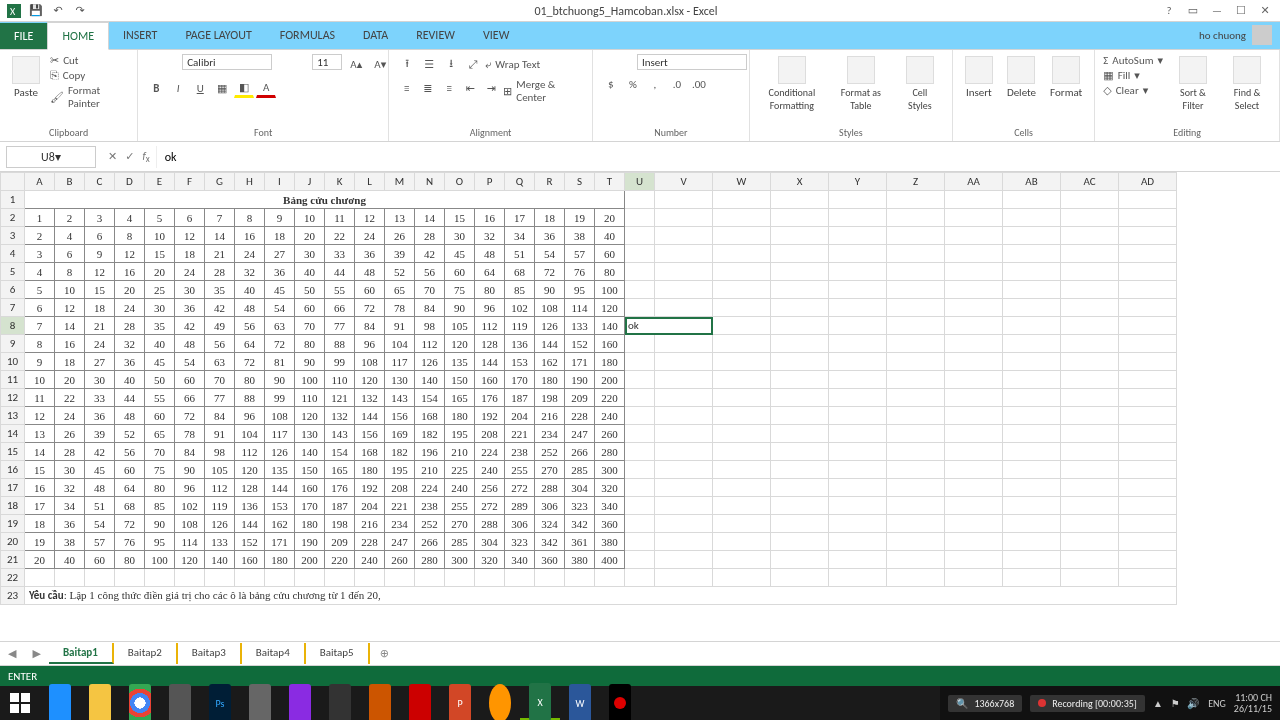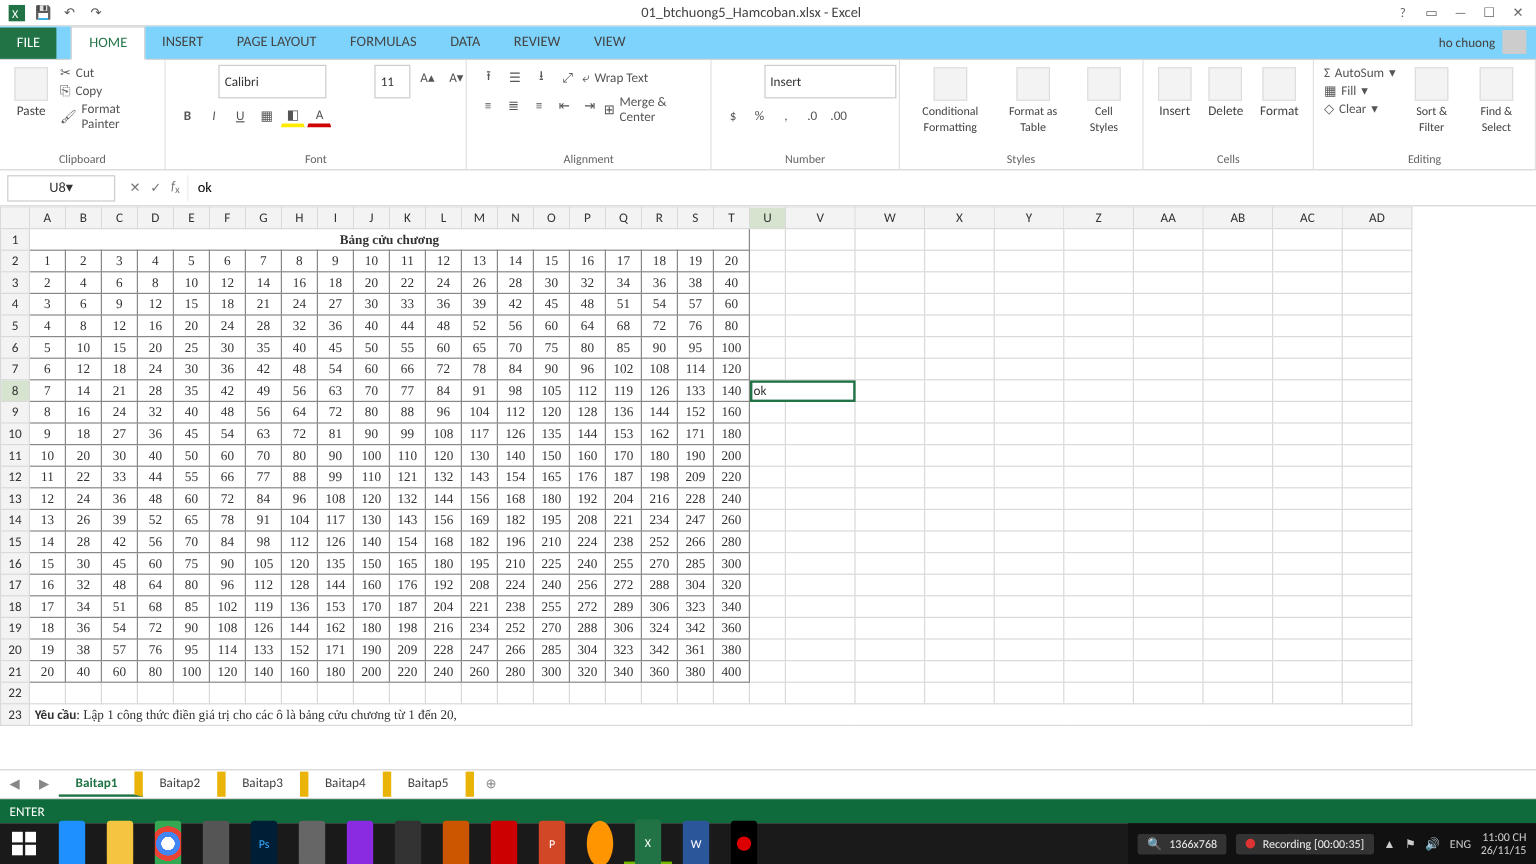"HOME" div { padding-left: 12px -> none }
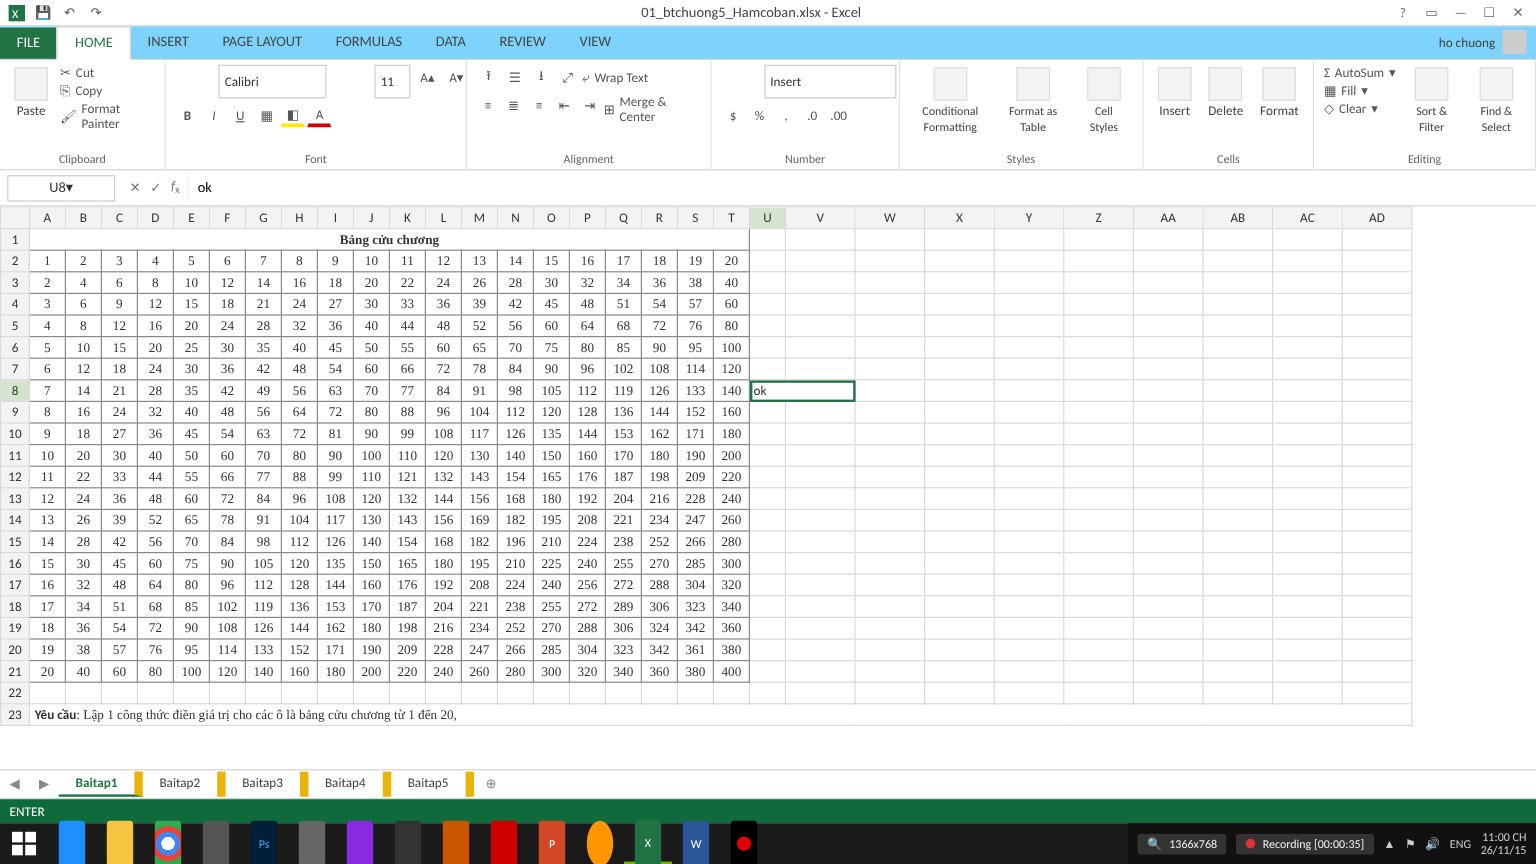"Calibri" .combo { height: 28px -> 16px }
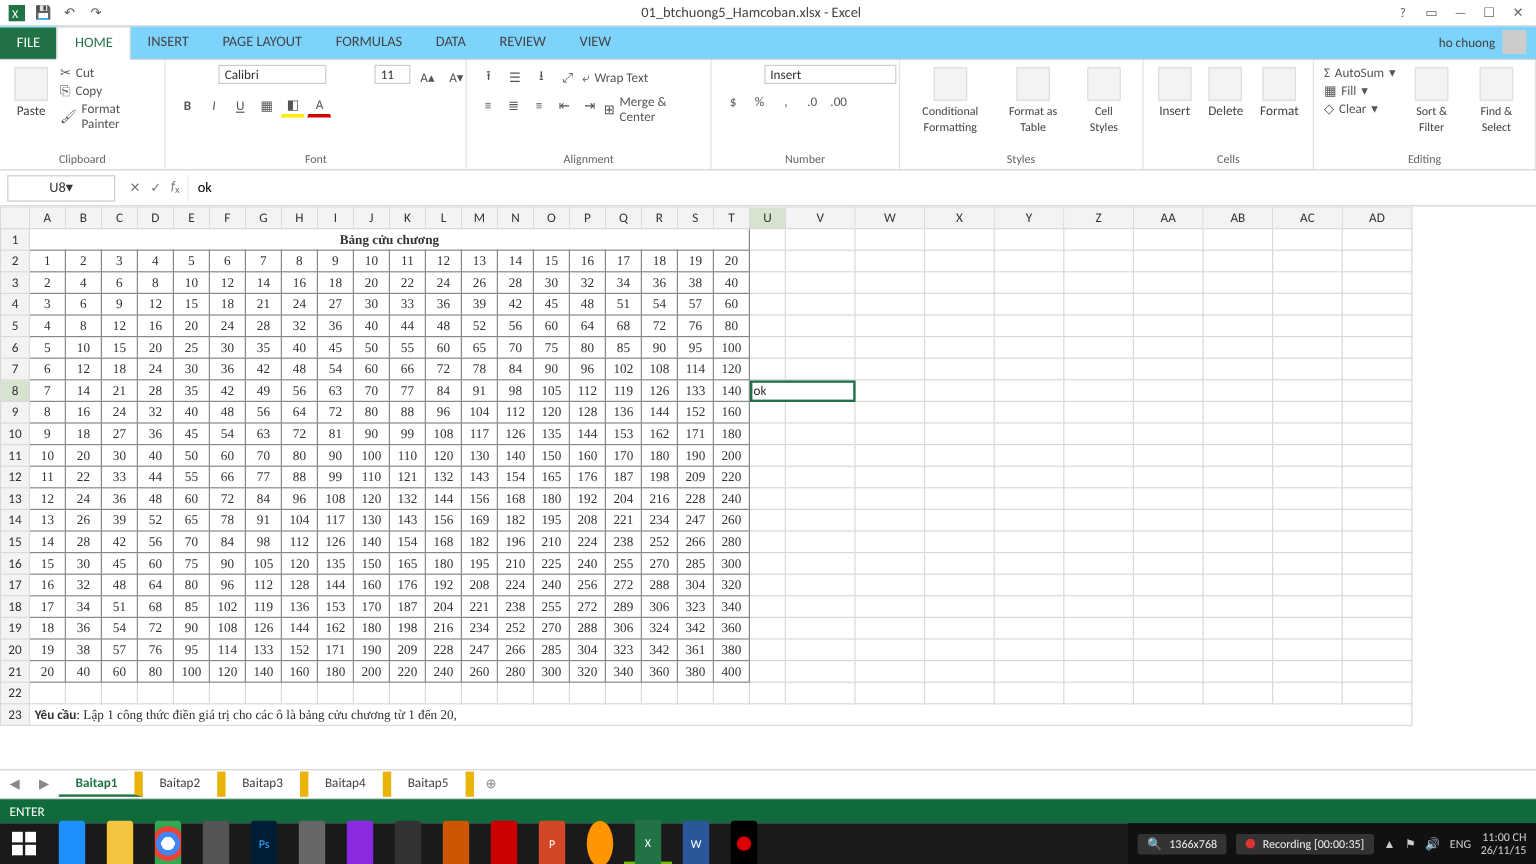"Baitap1" .sheet-tabs .stab { border-right: 7px solid #eab308 -> 2px solid #eab308 }
